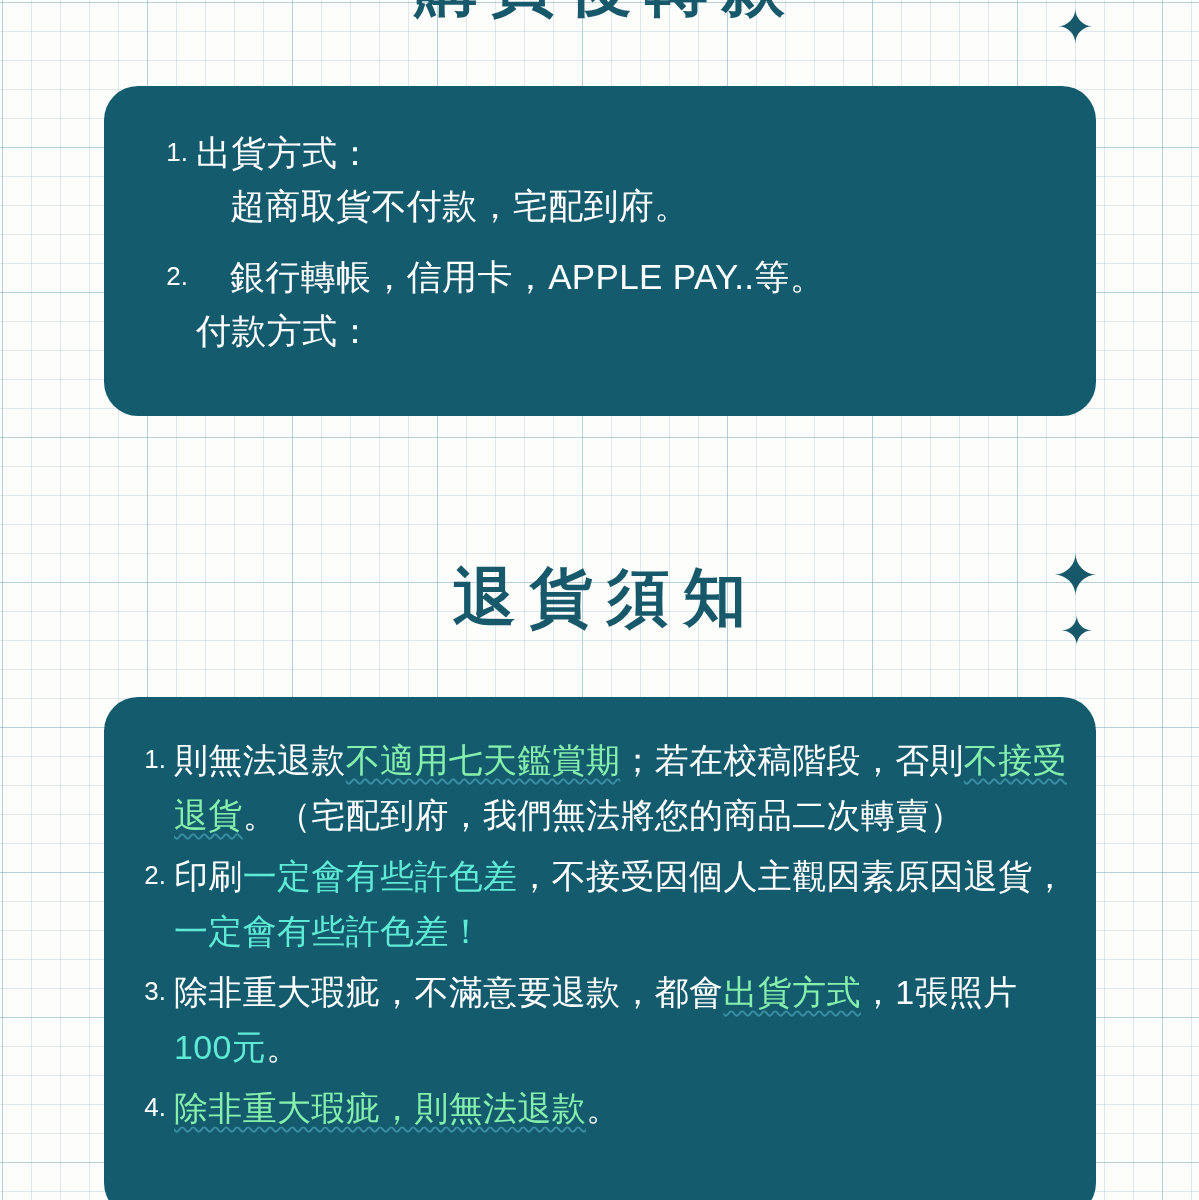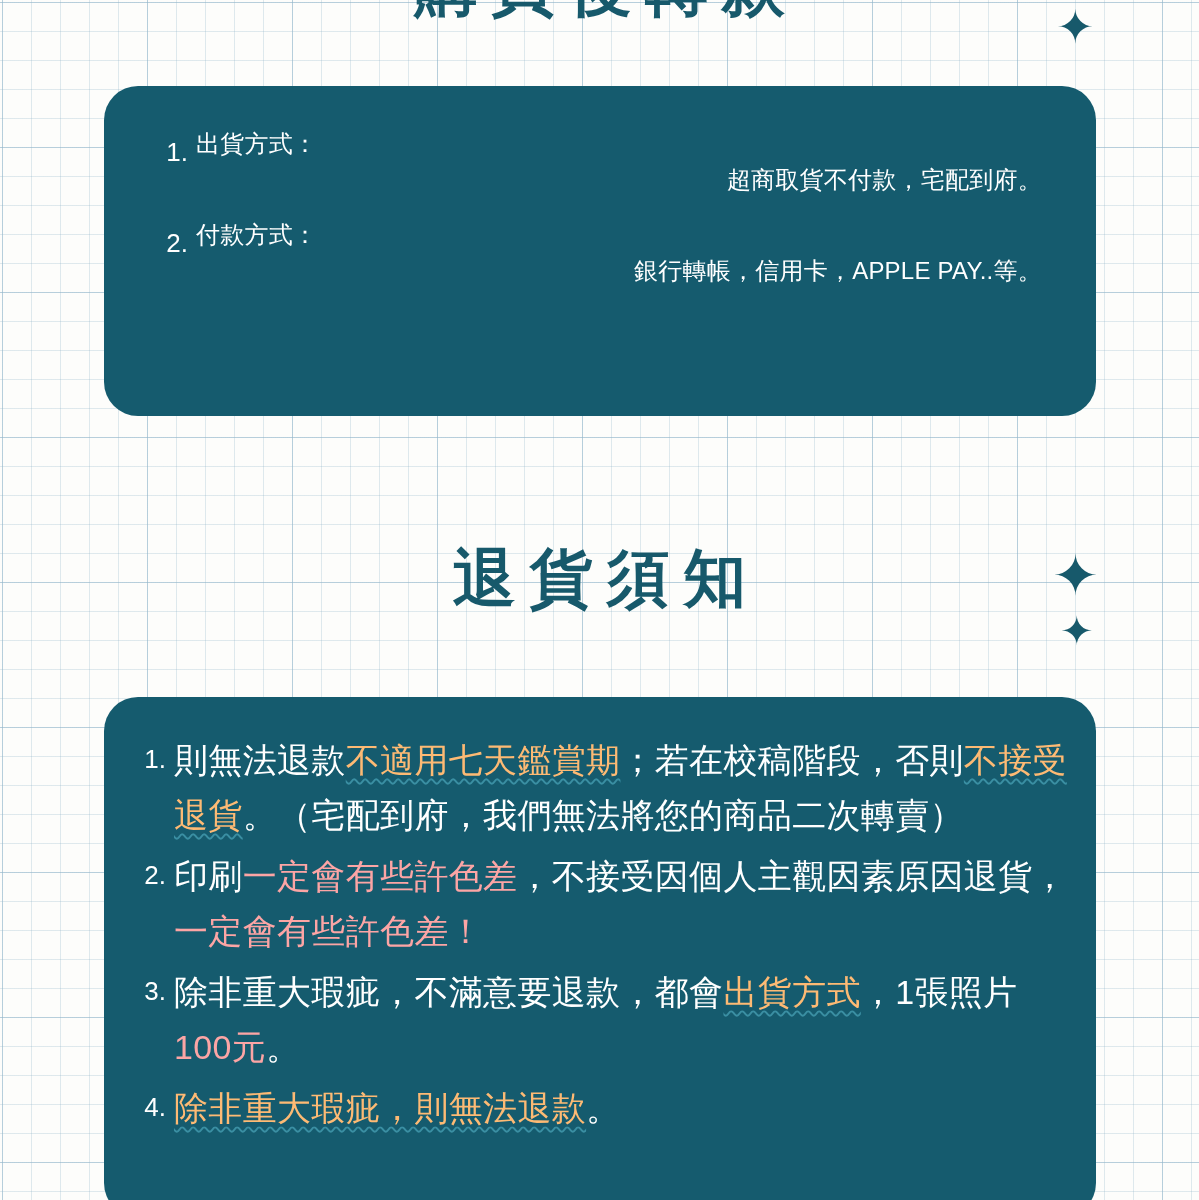"出貨方式：" #card-shipping .line { font-size: 24px -> 35px }
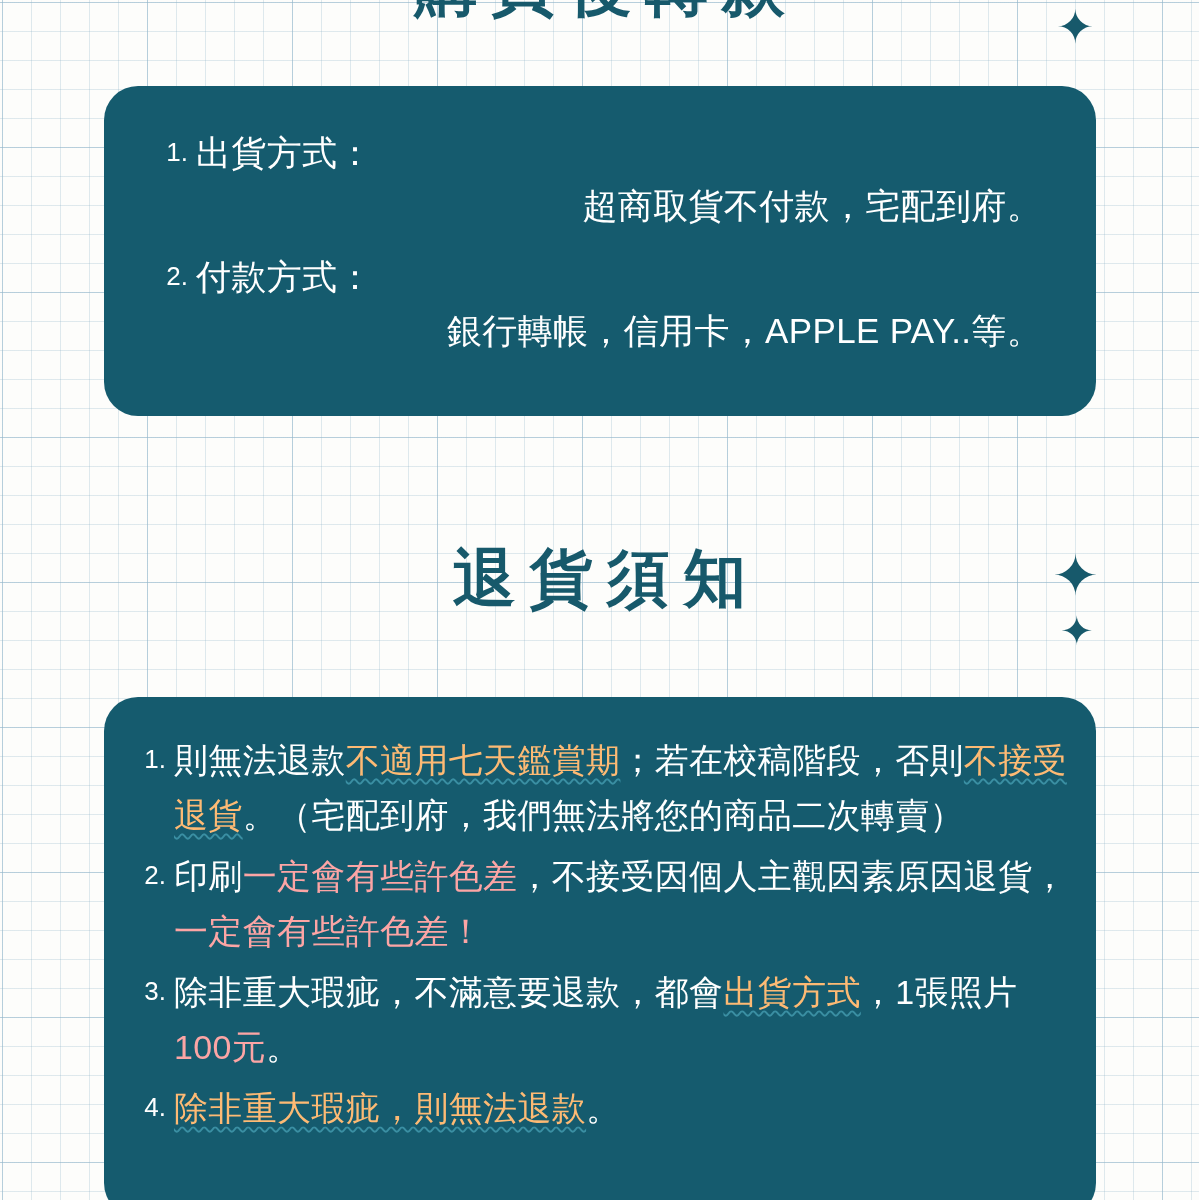"超商取貨不付款，宅配到府。" #card-shipping .sub { text-align: right -> none }
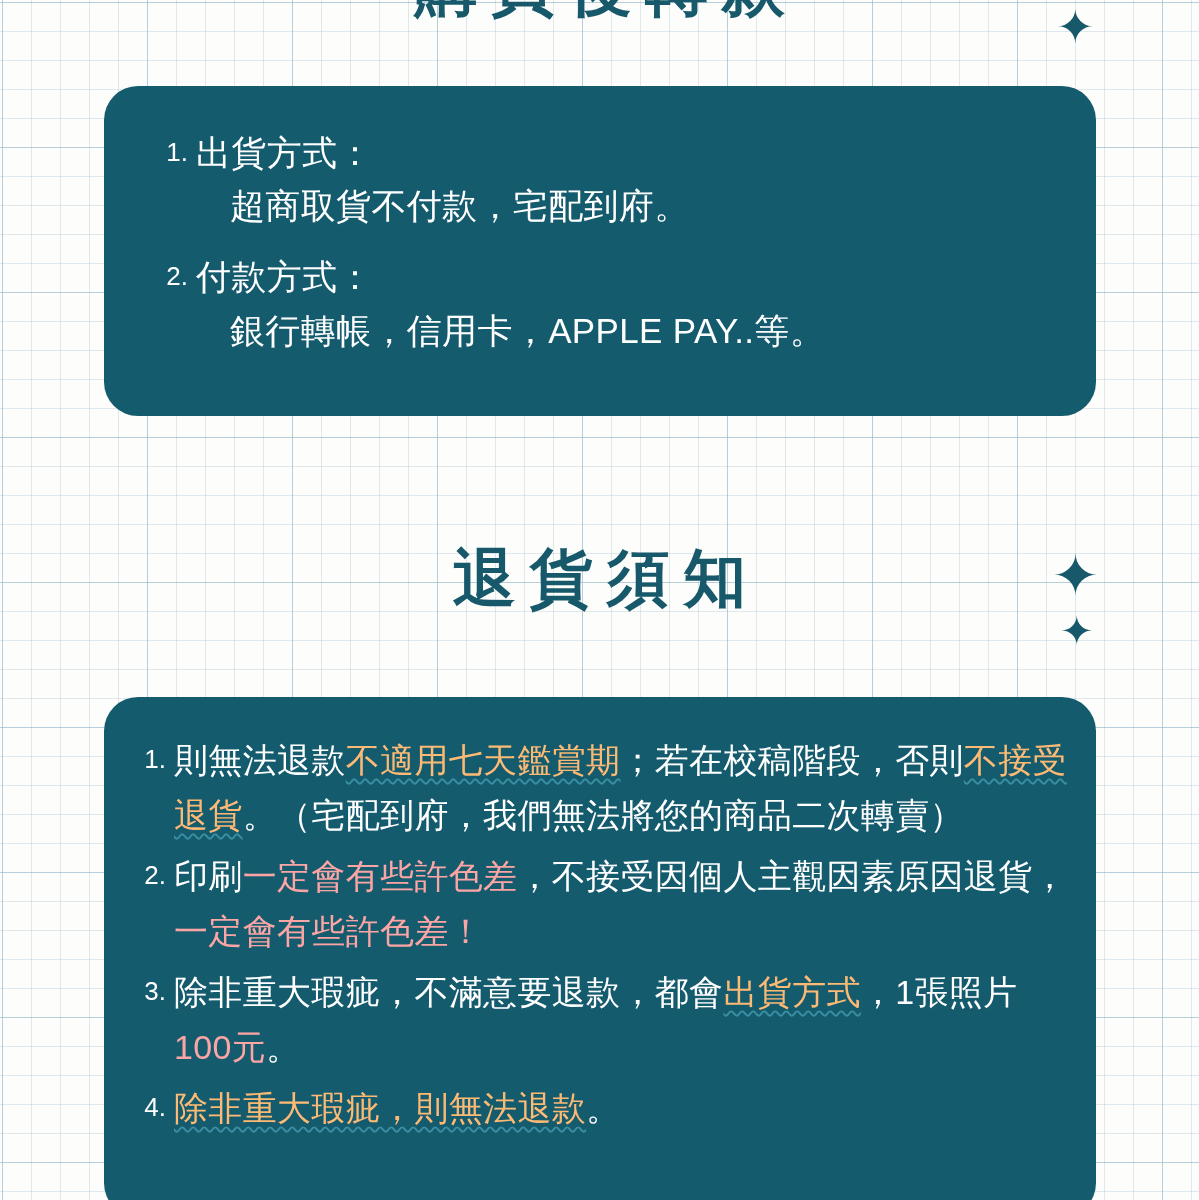"付款方式：" div.line { order: before "銀行轉帳，信用卡，APPLE PAY..等。" -> after "銀行轉帳，信用卡，APPLE PAY..等。" }
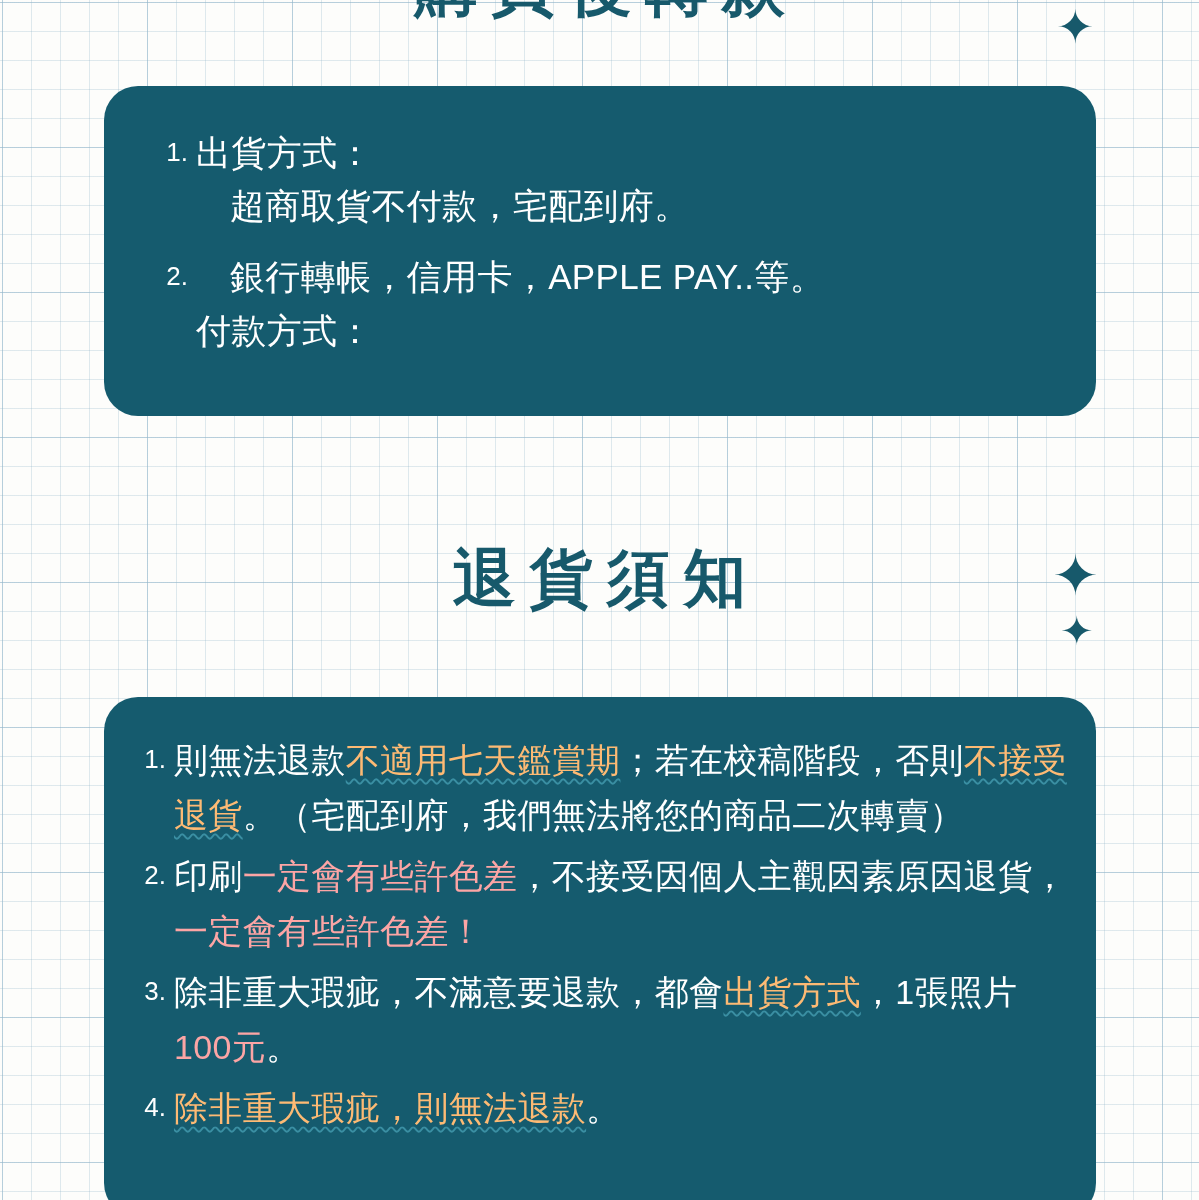"退貨須知" #sec-return-heading { top: 545px -> 564px }
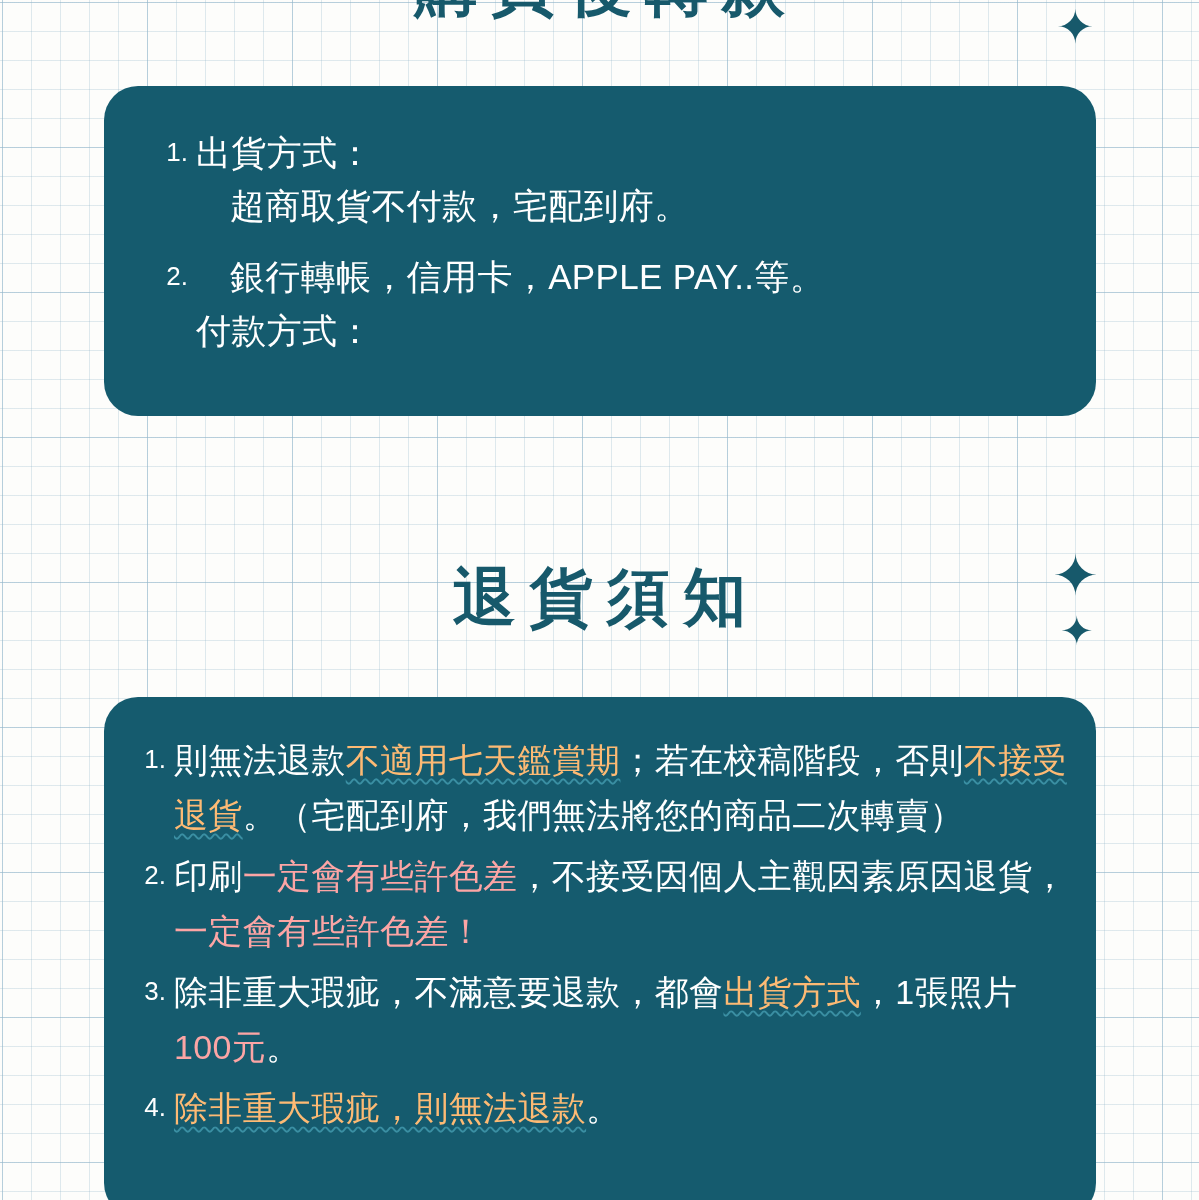"不適用七天鑑賞期" .hl-u { color: #fdba74 -> #86efac }
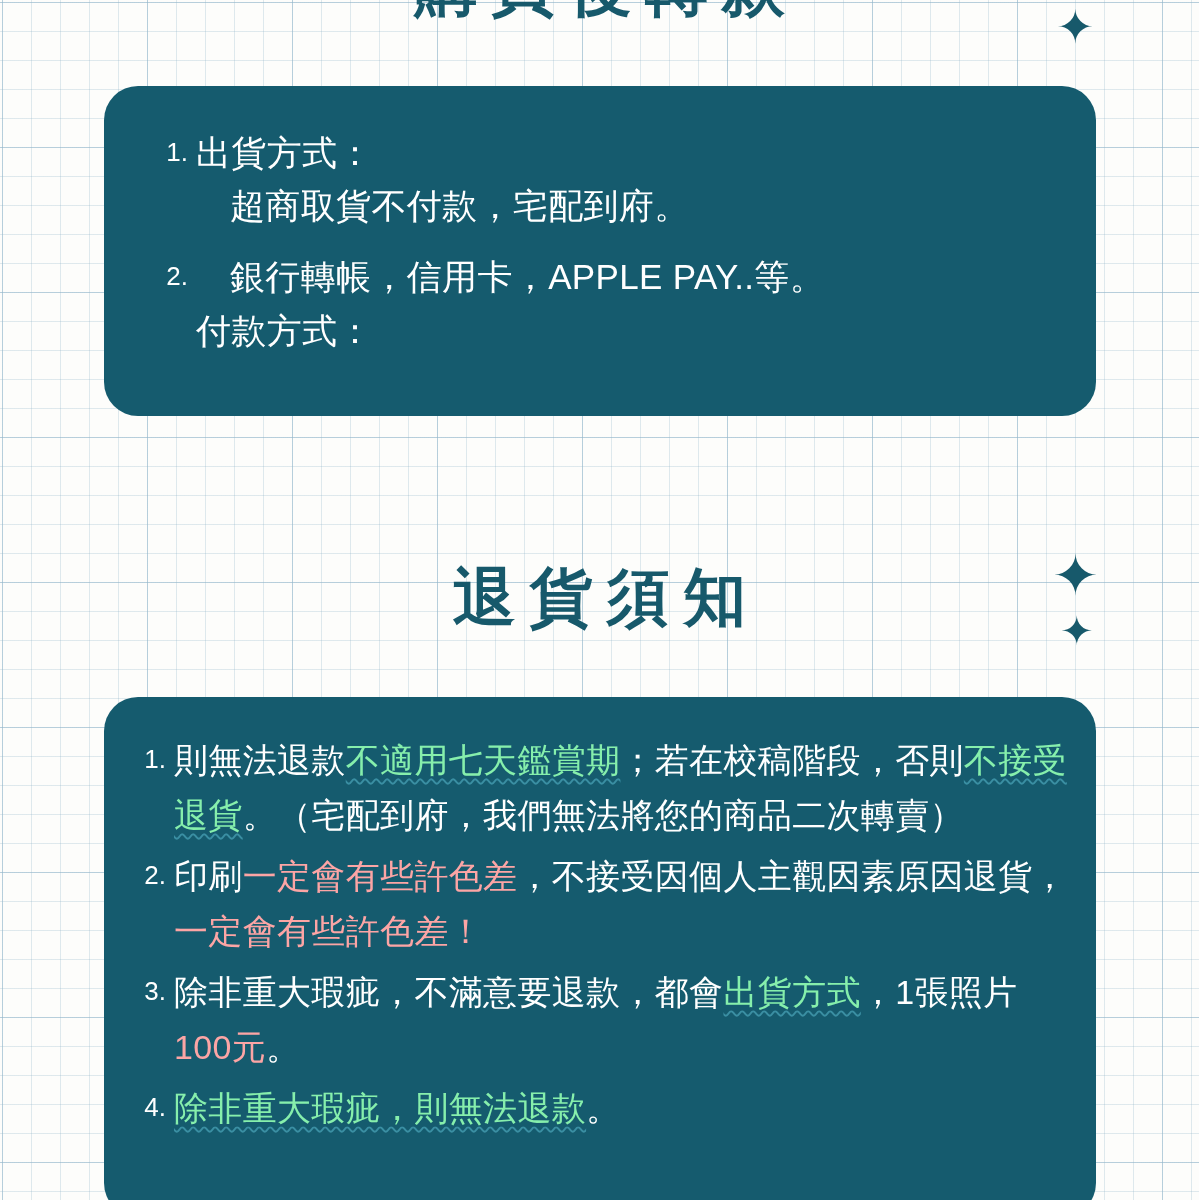"一定會有些許色差" .hl-y { color: #fca5a5 -> #5eead4 }
